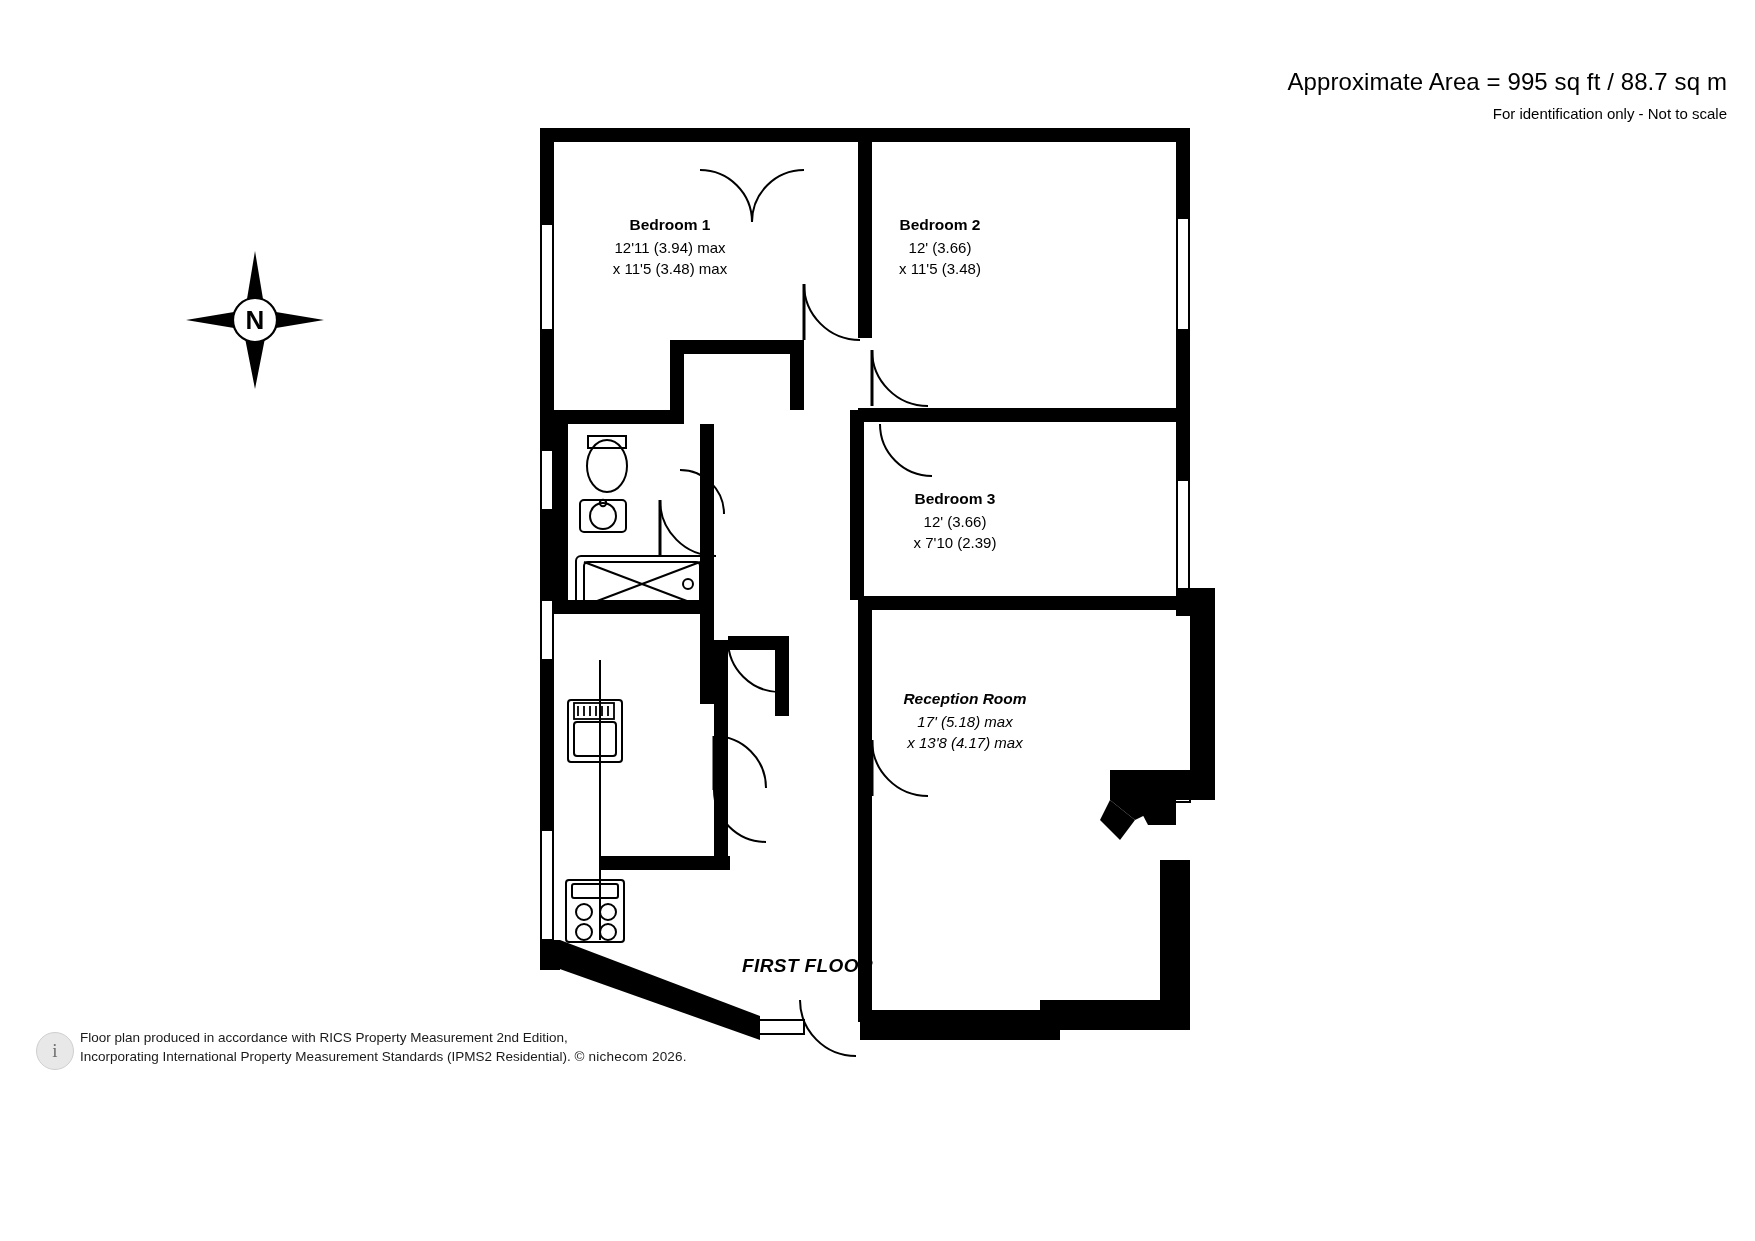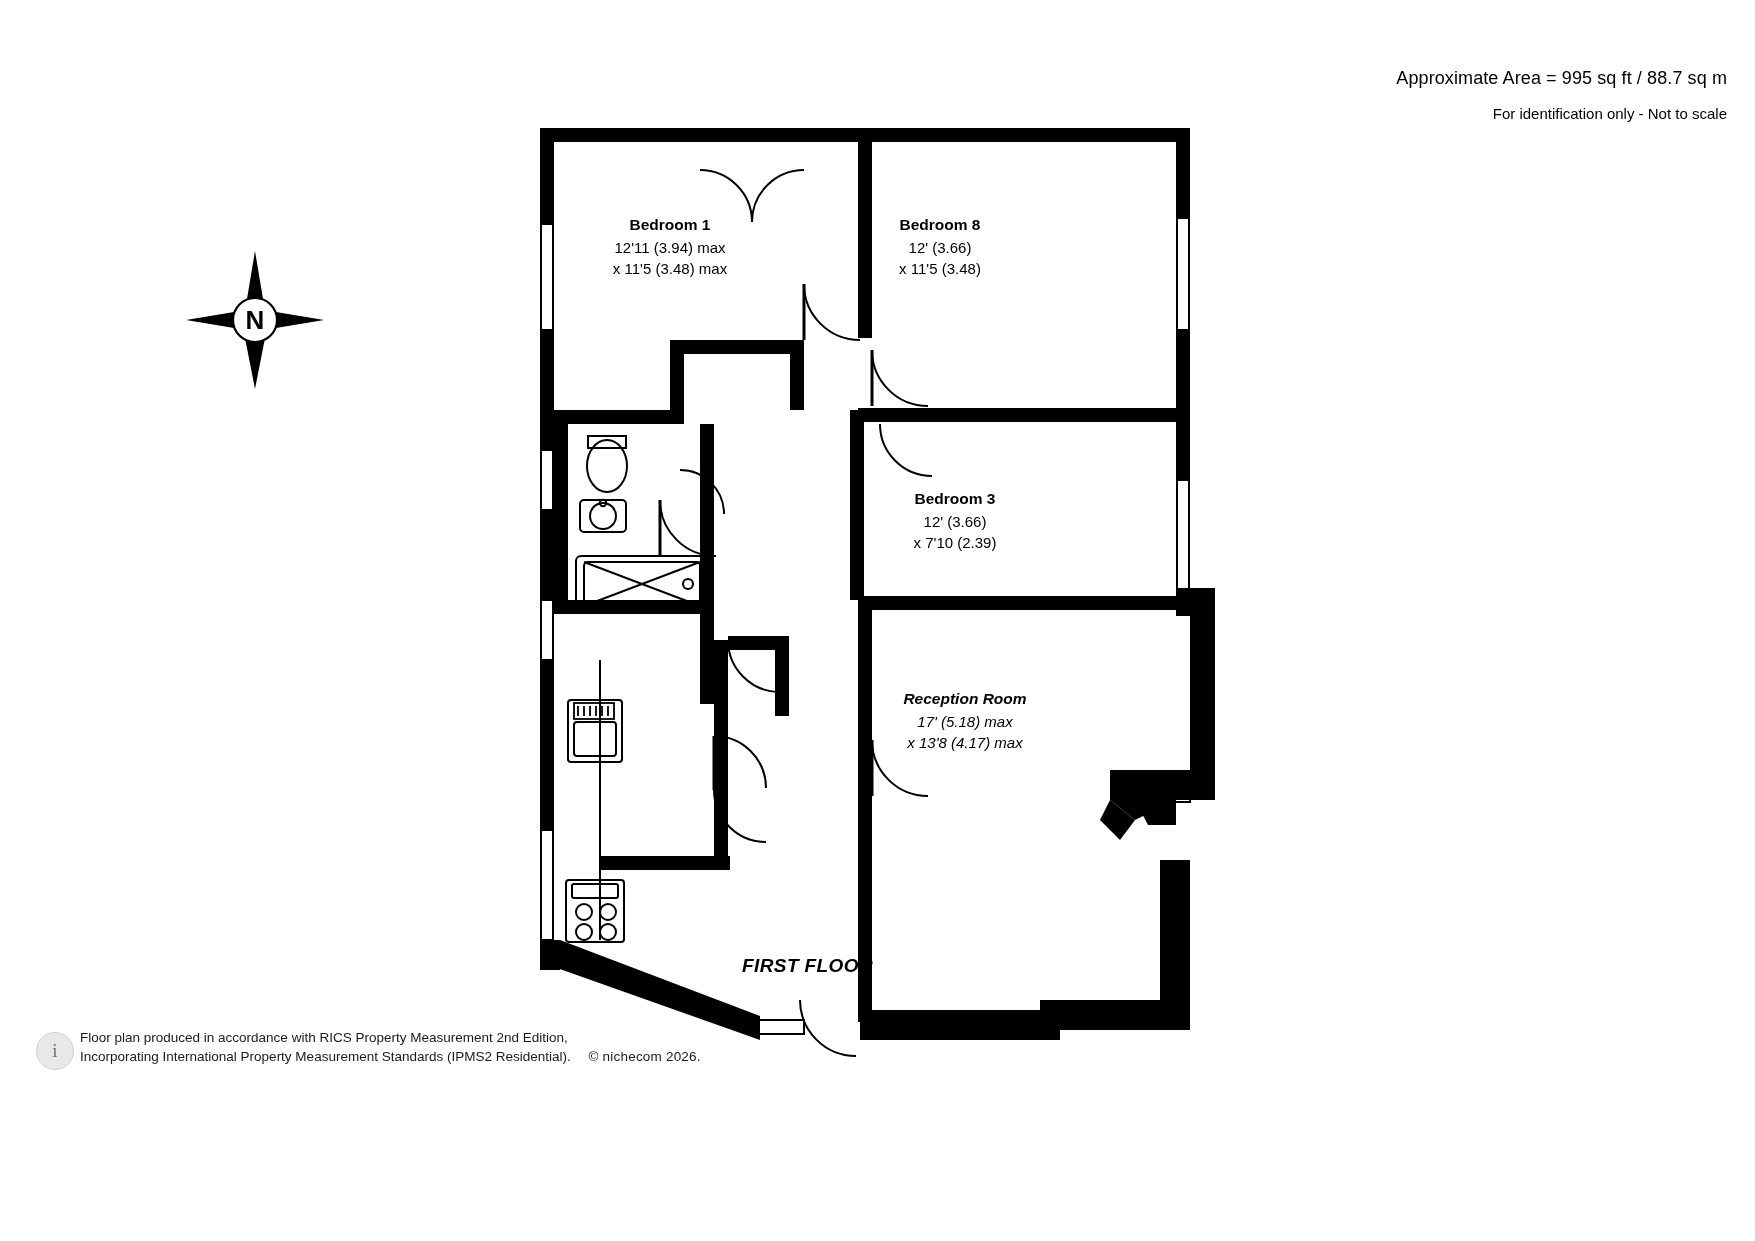"Approximate Area = 995 sq" .area-title { font-size: 18px -> 24px }
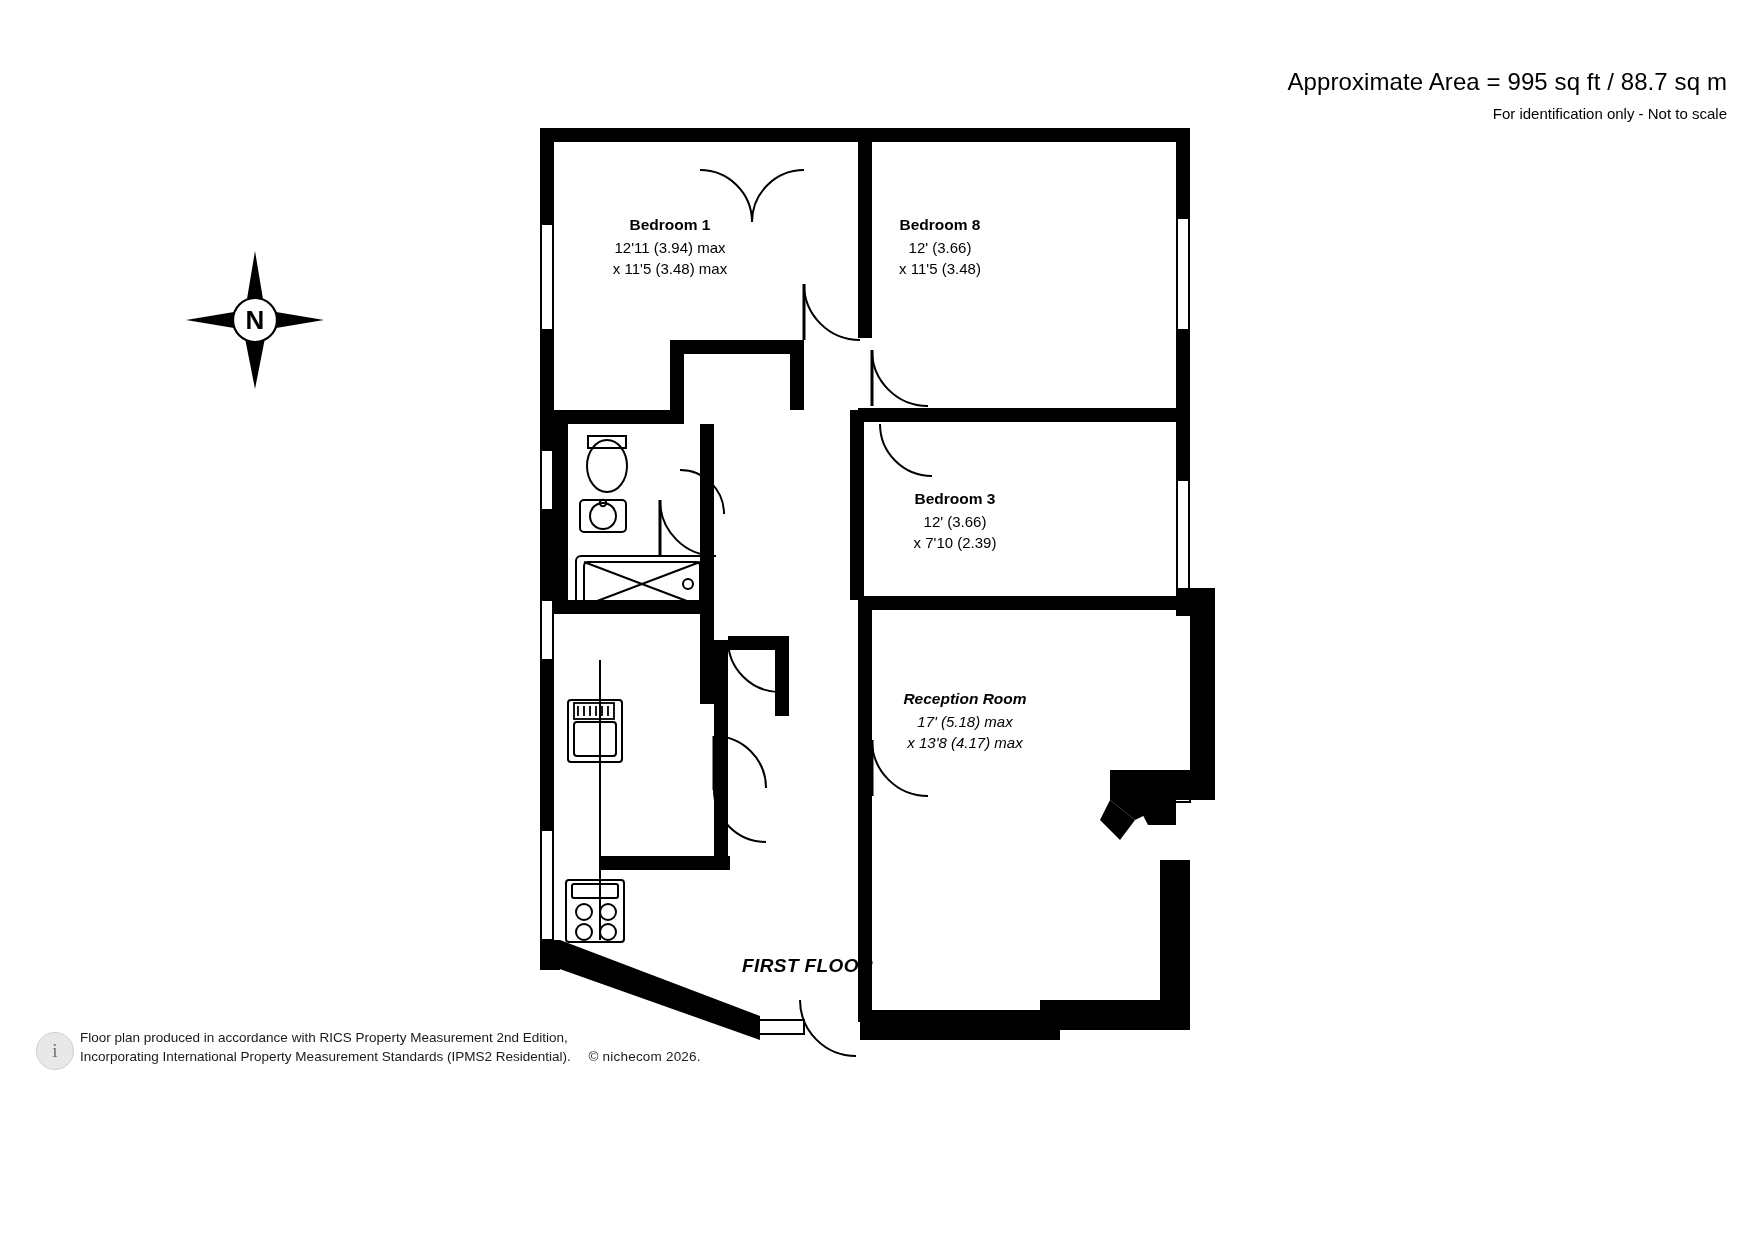"Bedroom 8" span.rname { text: 8 -> 2 }
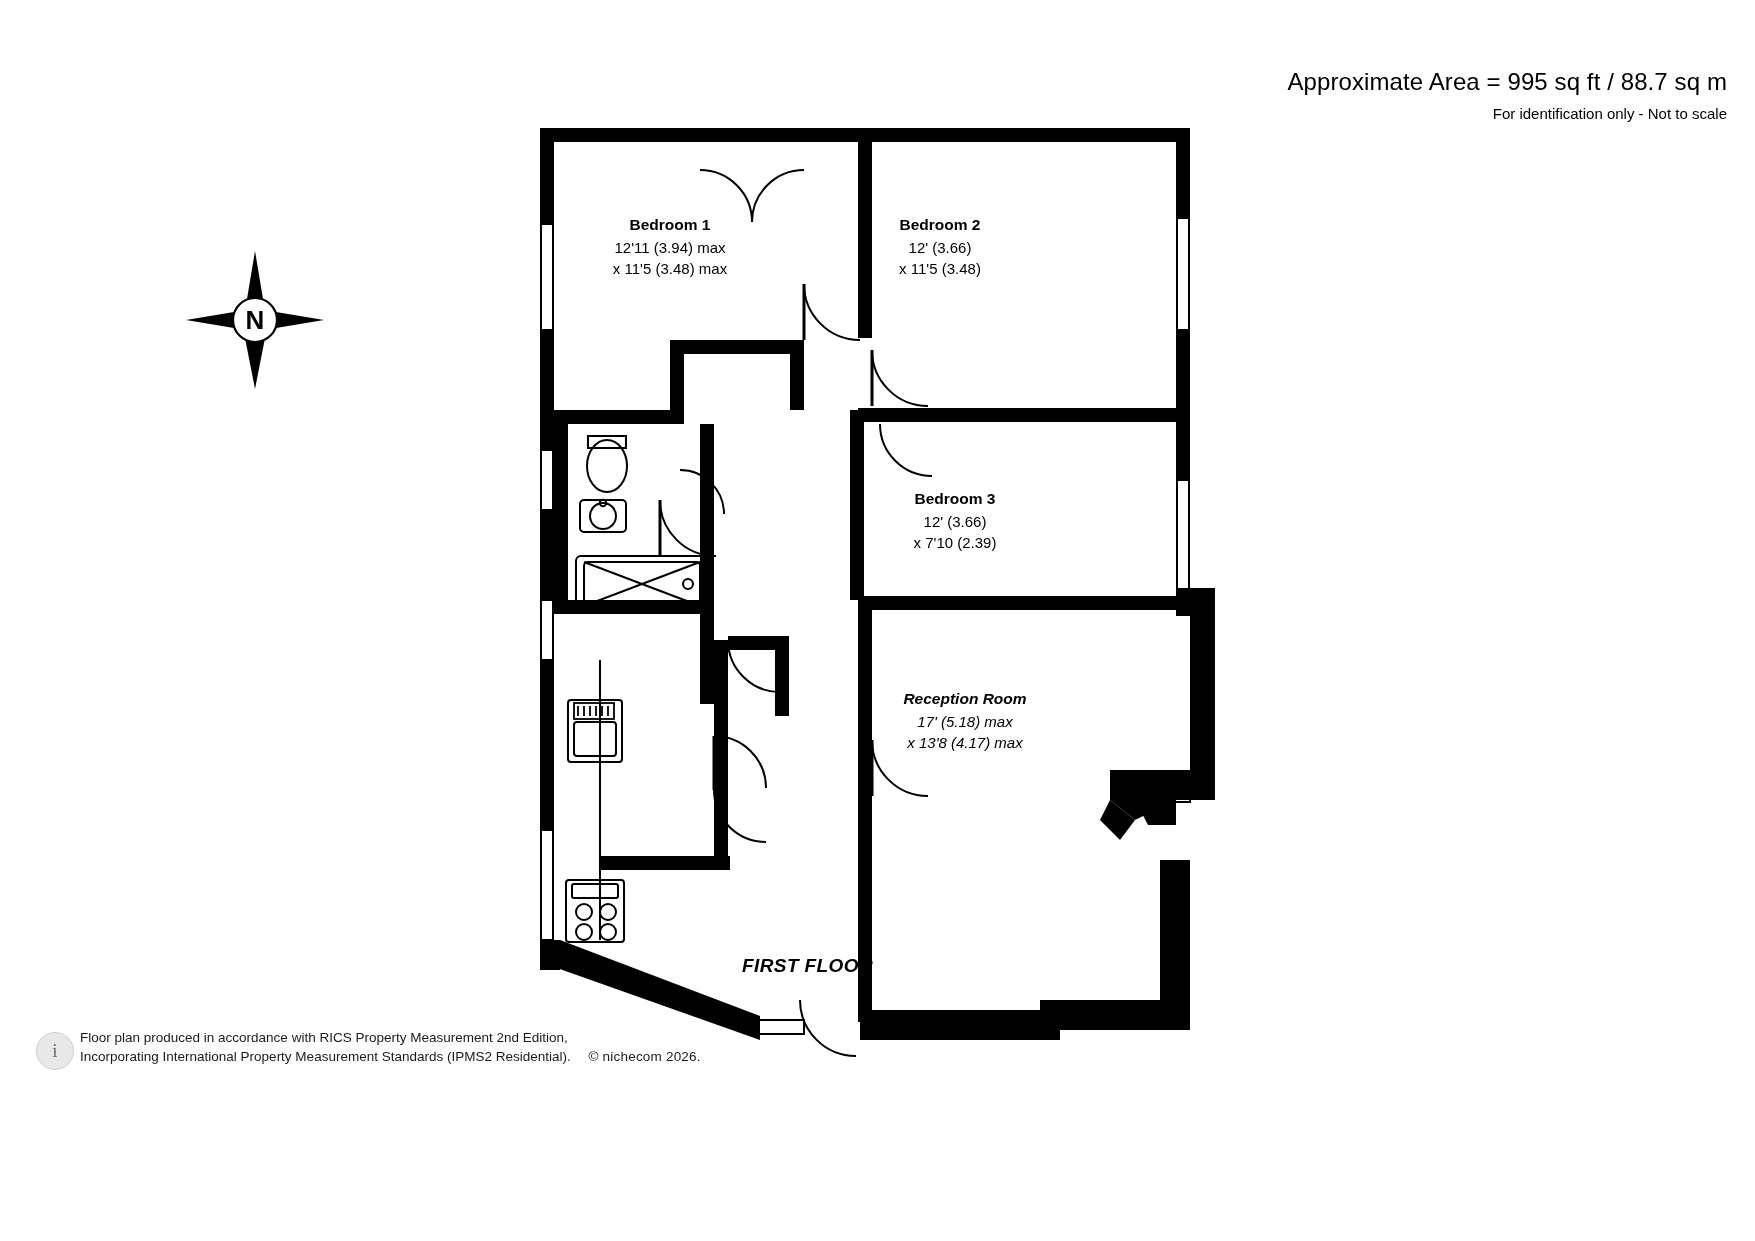"© nichecom 2026." span.copy { margin-left: 14px -> none }
